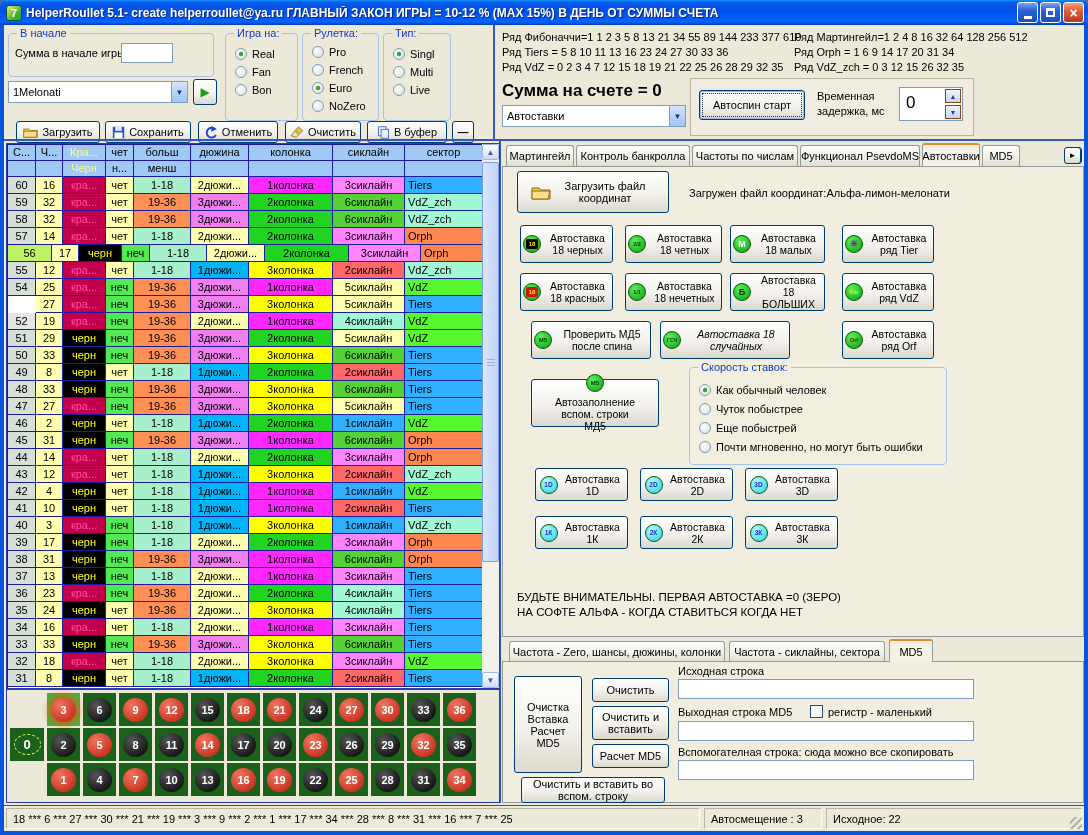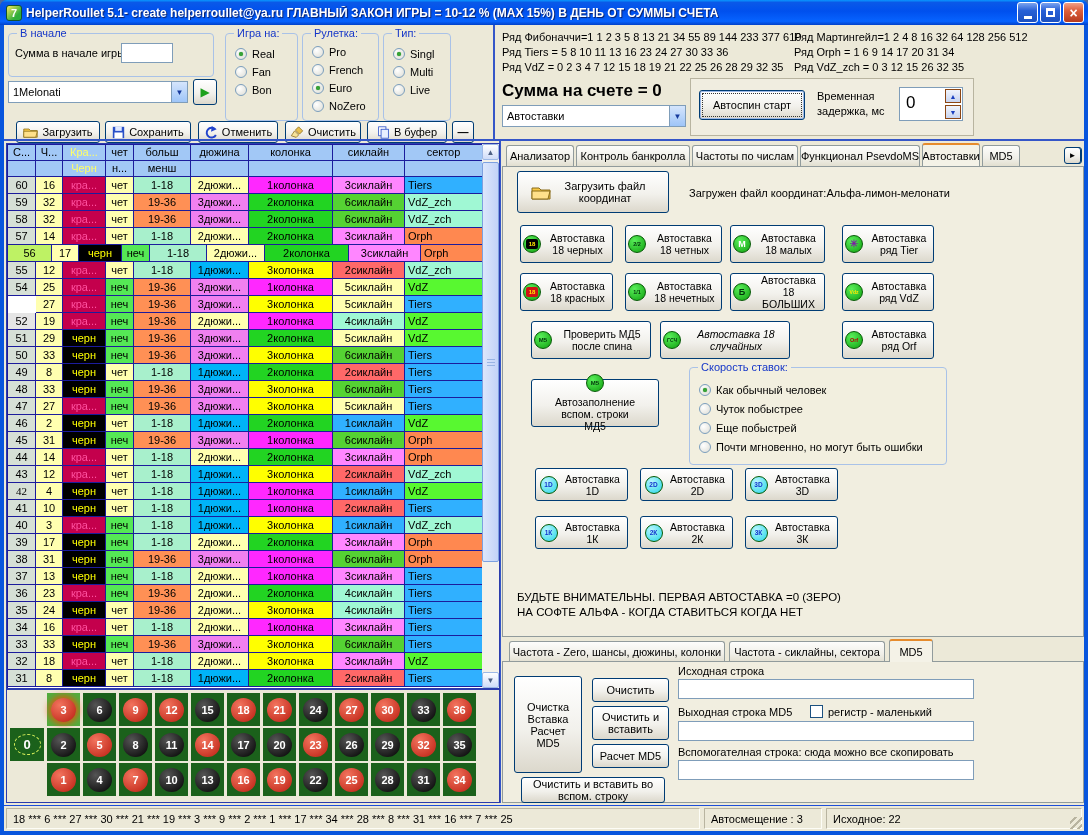"Анализатор" div.tab { text: Анализатор -> Мартингейл }
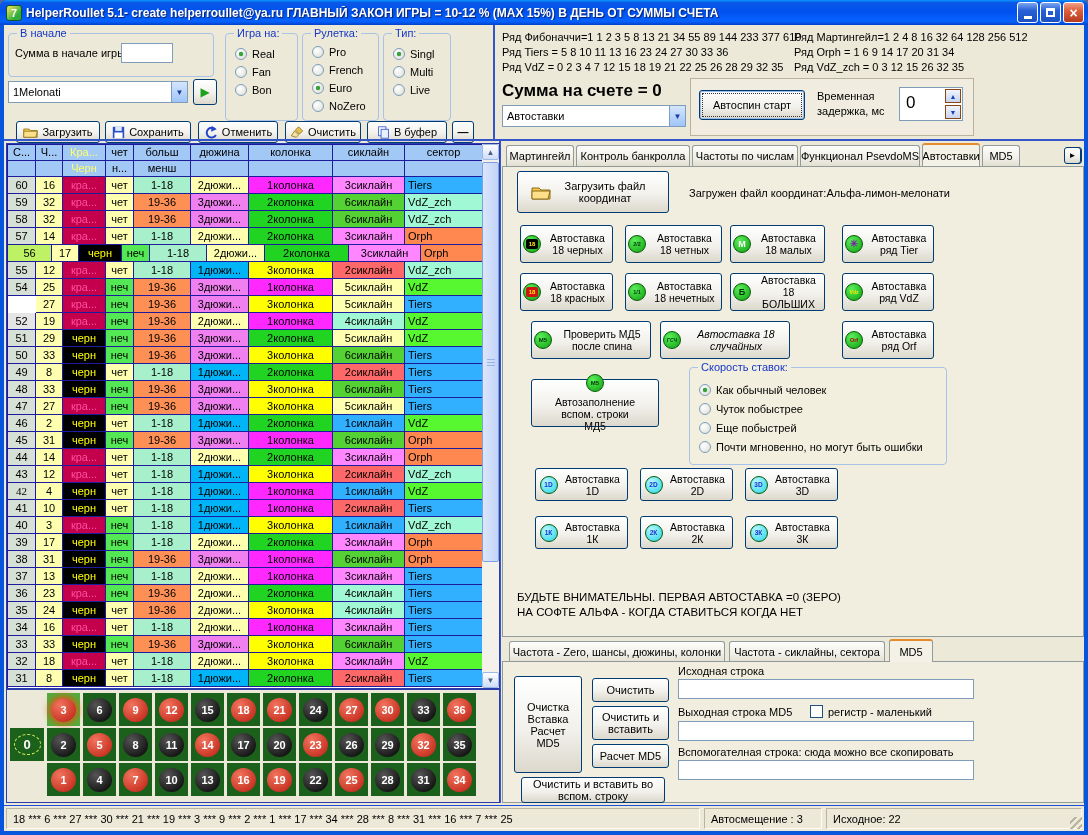"42" div.td { font-family: Liberation Serif, serif -> none }
